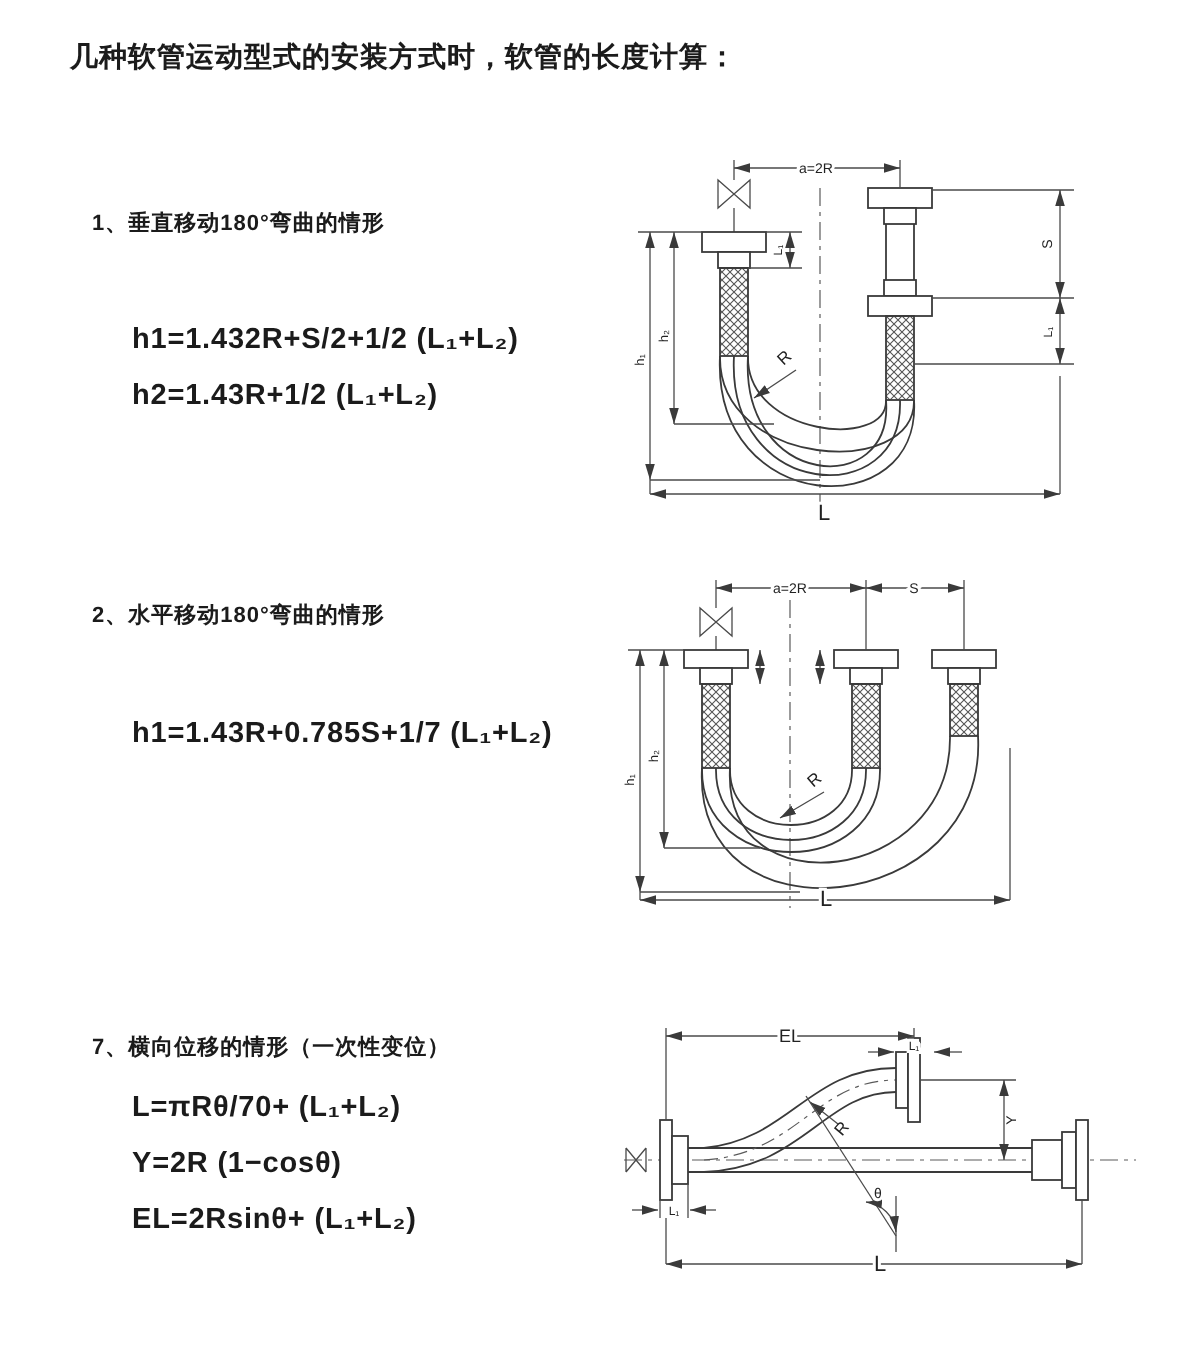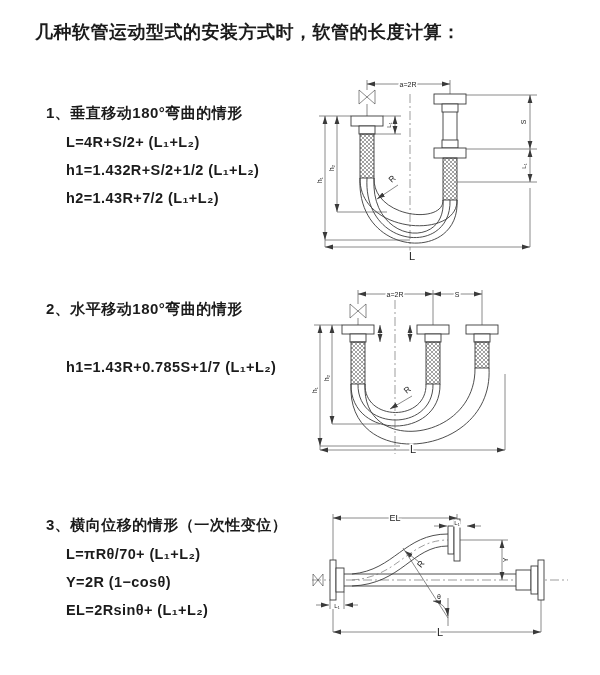"几种软管运动型式的安装方式时，软管的长度计算：" .title { font-size: 18px -> 14px }
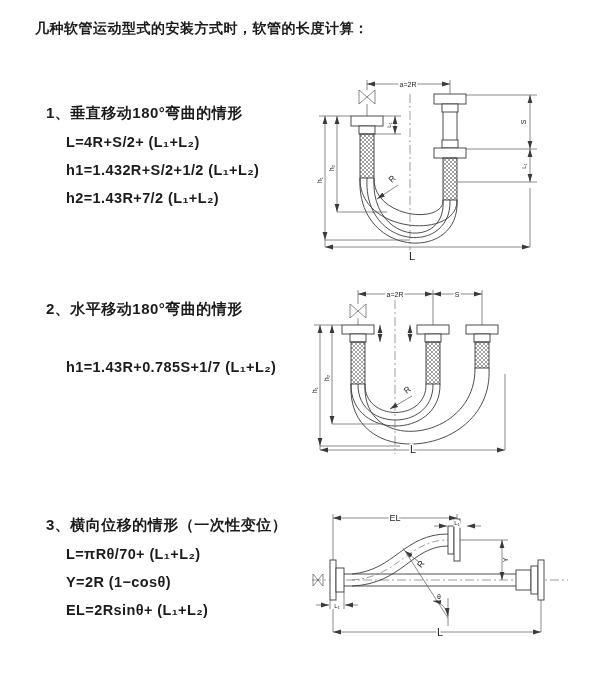"1、垂直移动180°弯曲的情形" .sec-heading { font-size: 15px -> 11px }
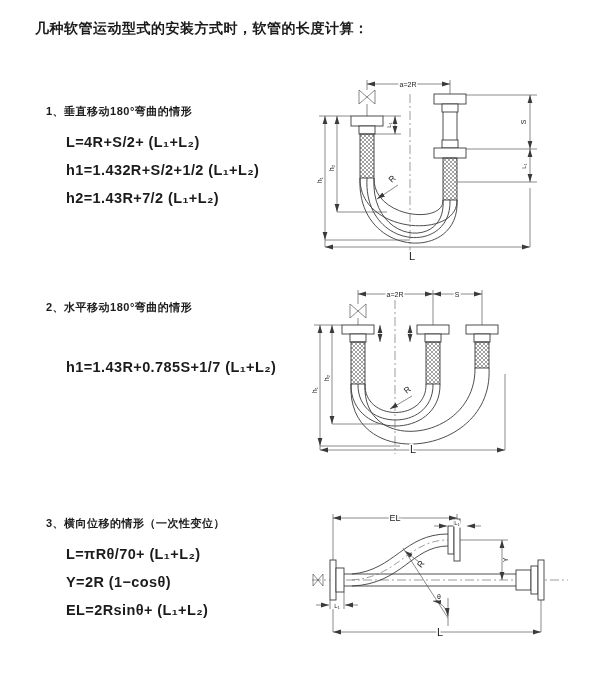"L=4R+S/2+ (L₁+L₂)" div.formula { html: <div>L=4R+S/2+ (L₁+L₂)</div> -> none }
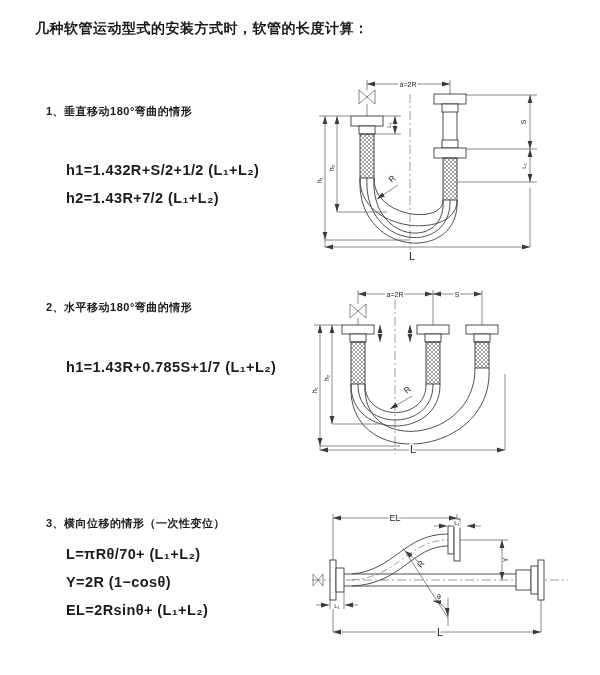"h2=1.43R+7/2 (L₁+L₂)" div.formula { text: 1.43R+7/2 -> 1.43R+1/2 }
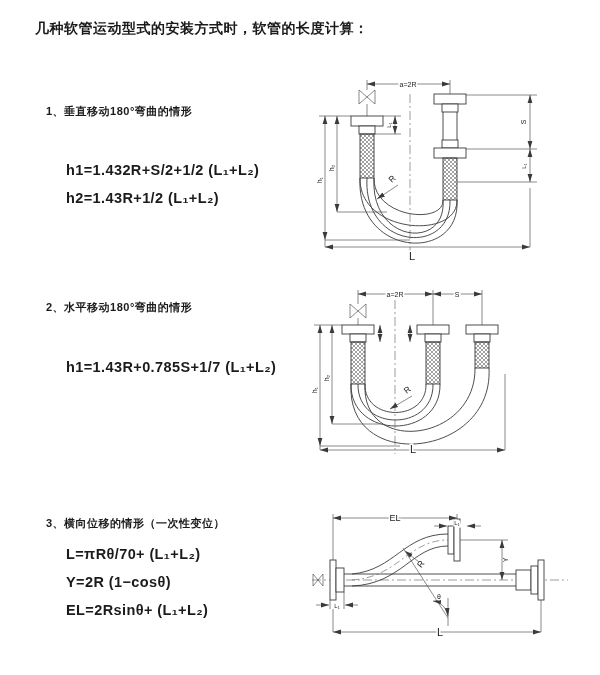"3、横向位移的情形（一次性变位）" div.sec-heading { text: 3 -> 7 }
